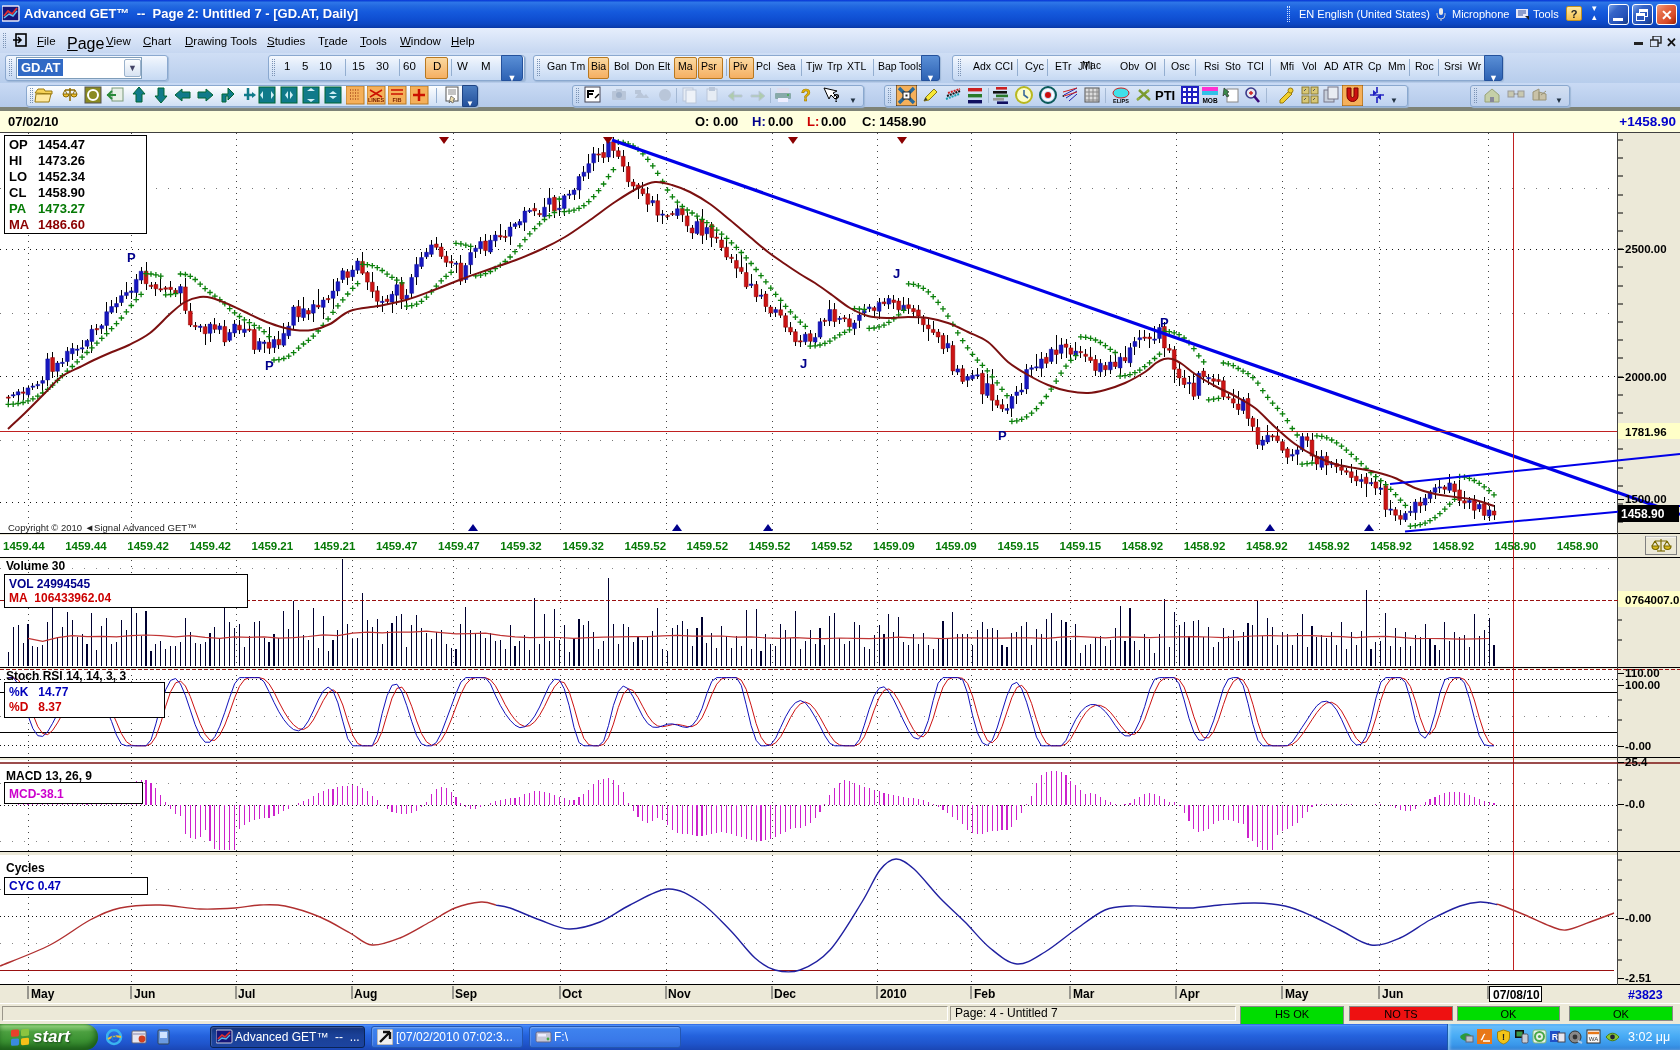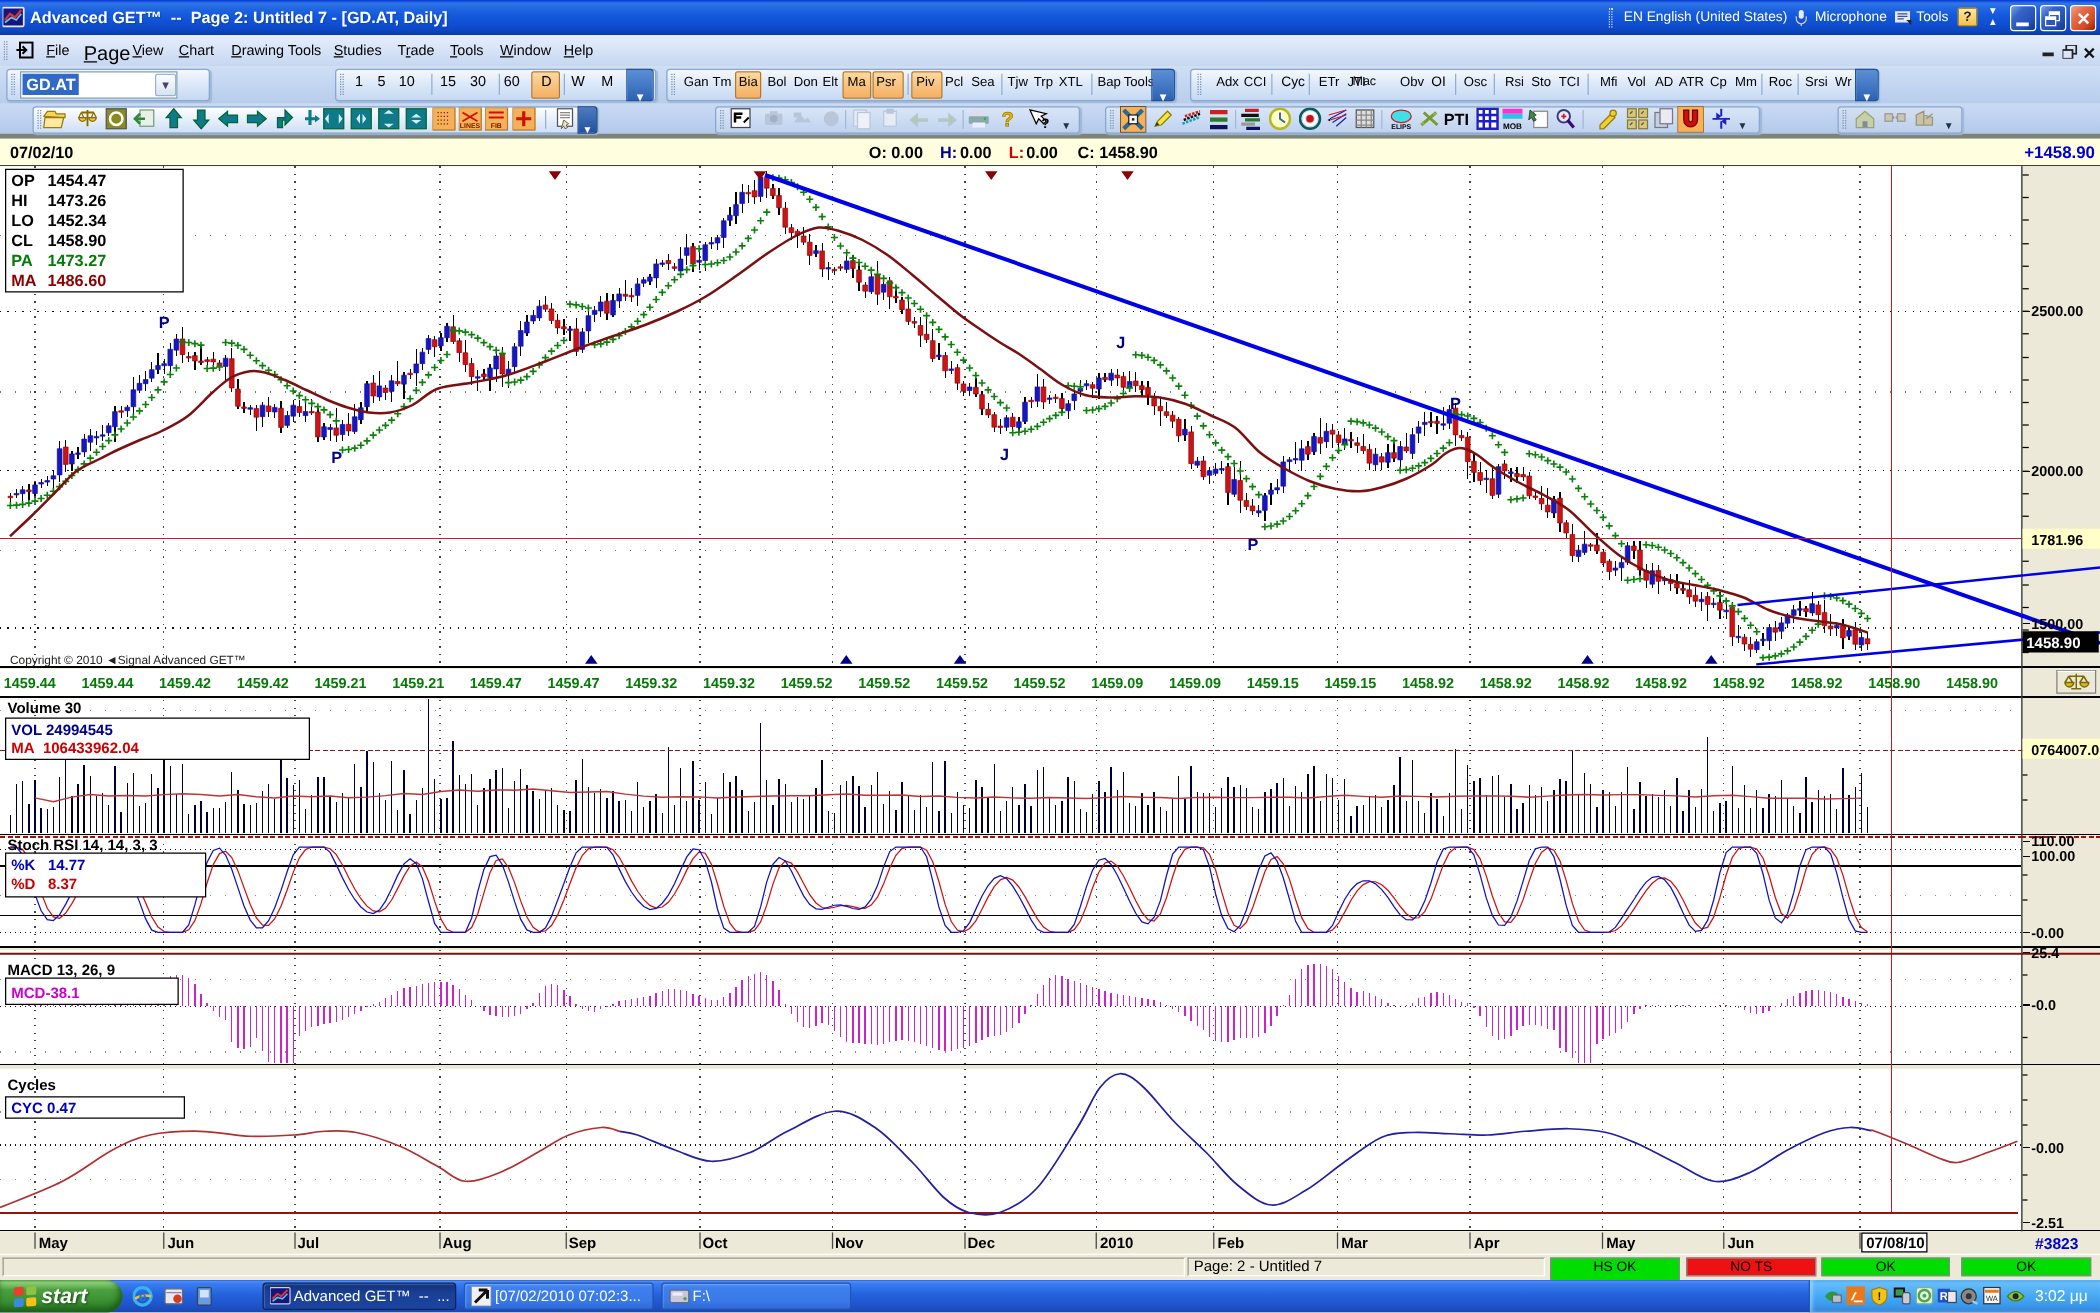"Page: 2 - Untitled 7" div.t { text: 2 -> 4 }
